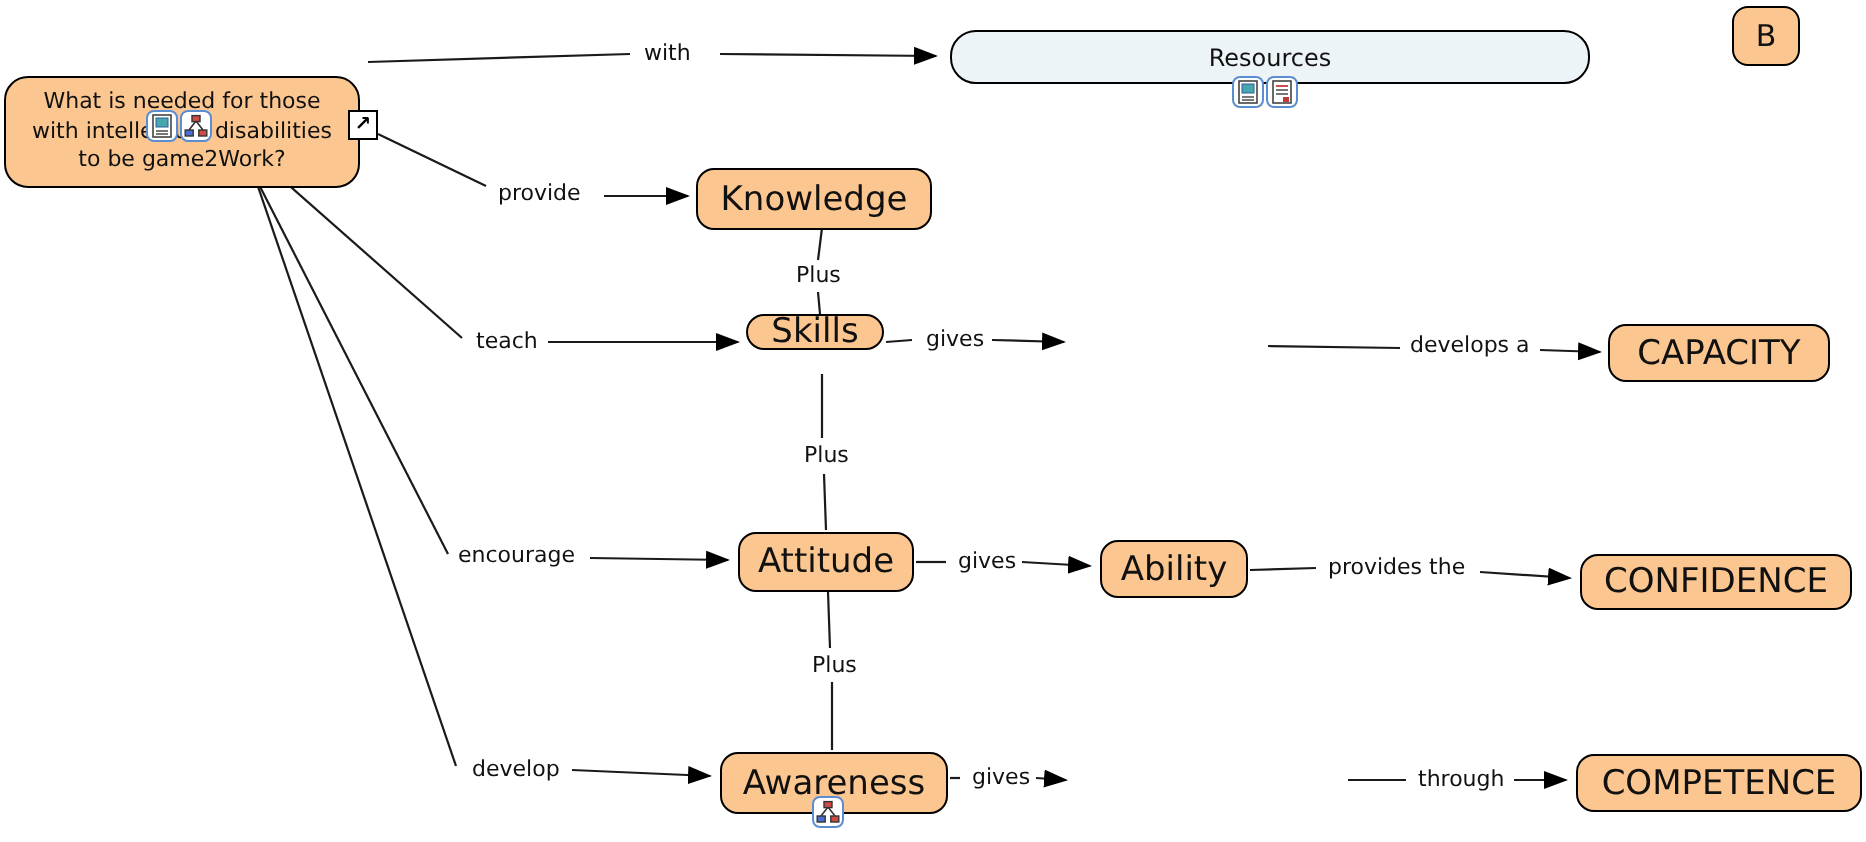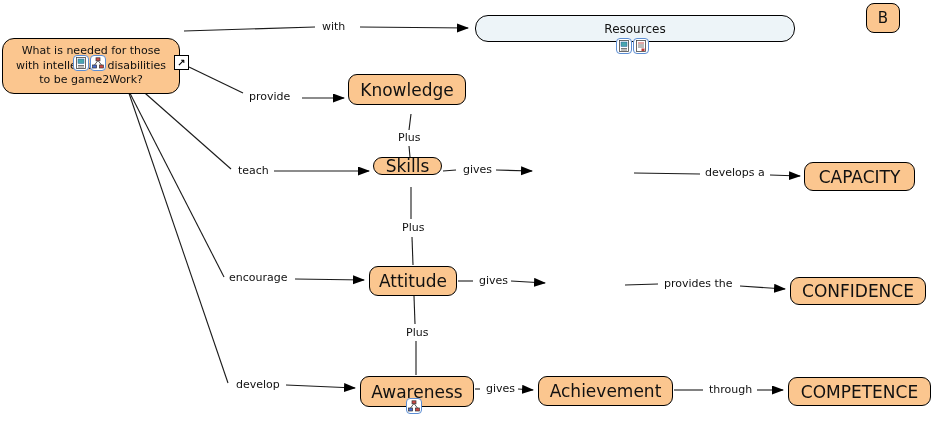"Knowledge" div.concept { top: 74px -> 84px }
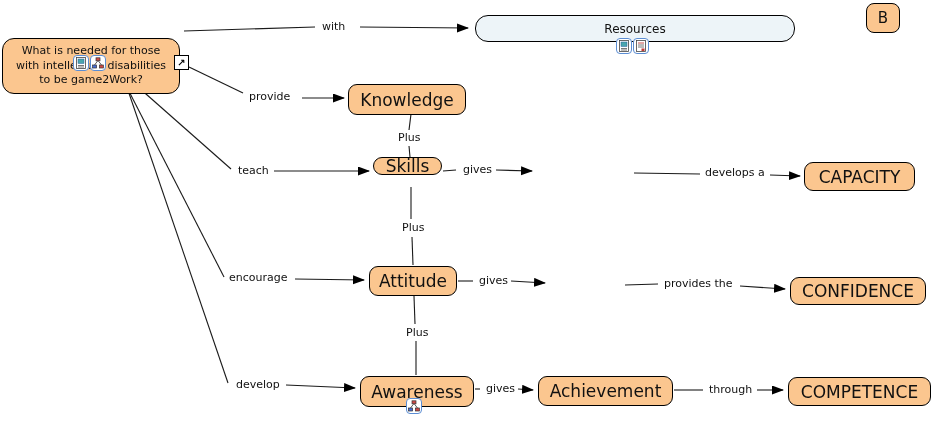"Ability" div.concept { html: none -> <div>Ability</div> }
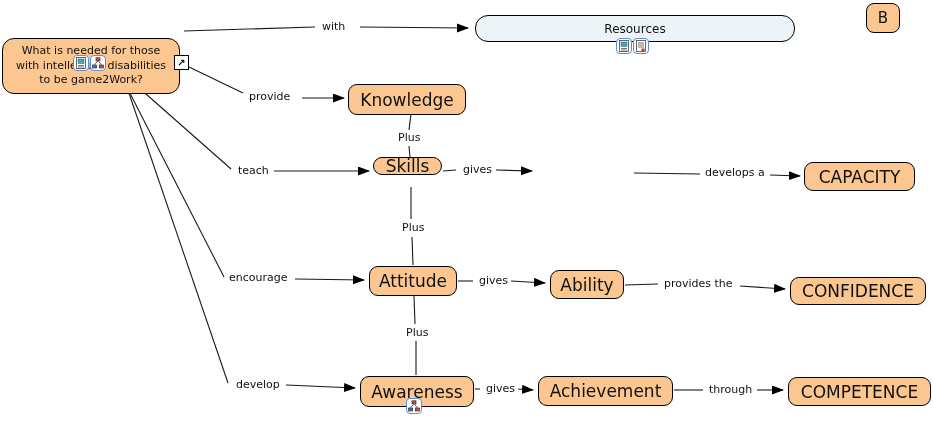"Achievement" div.concept { html: <div>Achievement</div> -> none }
